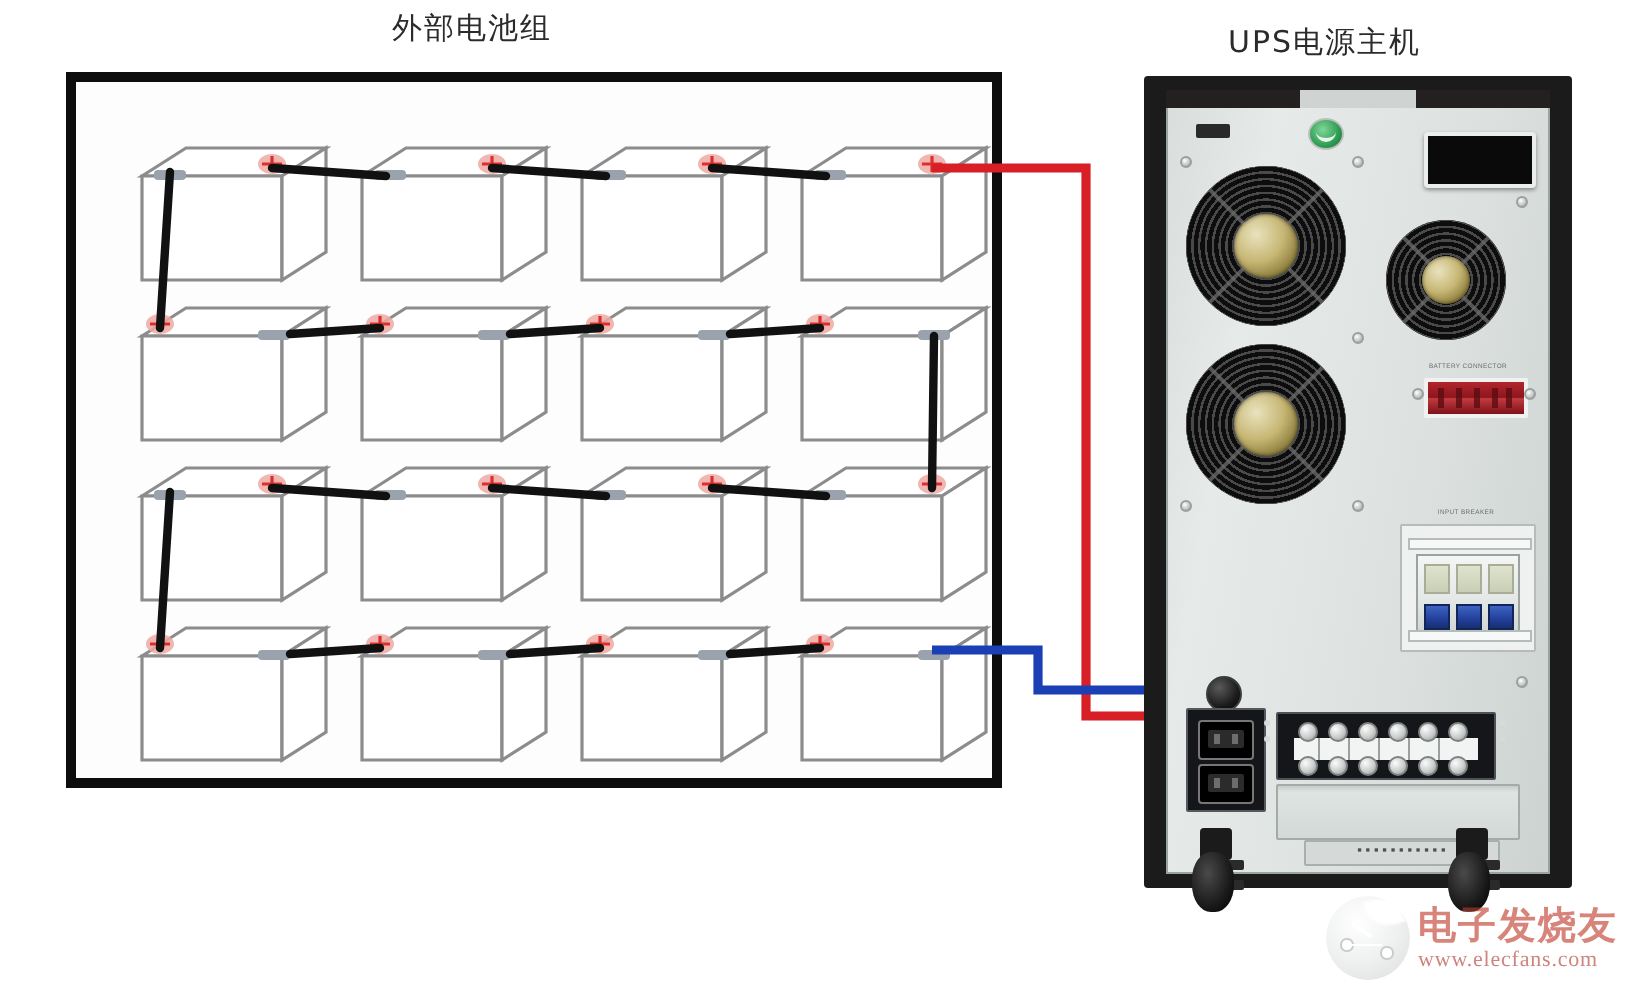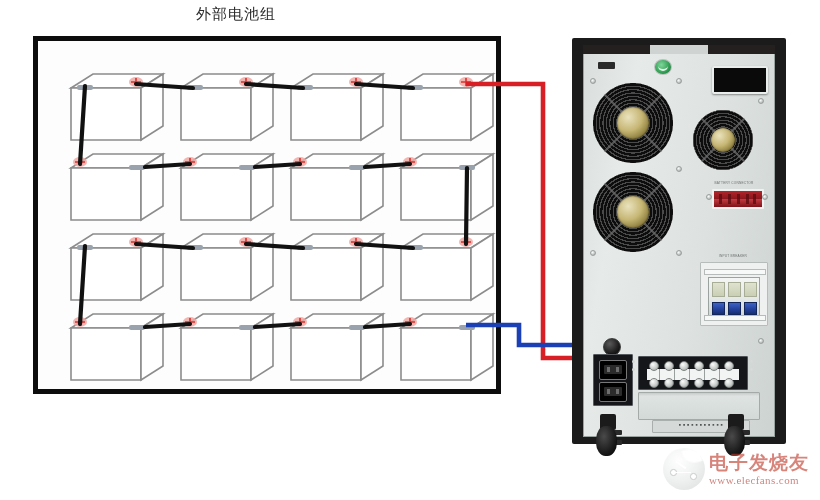"UPS电源主机" div.title { html: none -> <div>UPS电源主机</div> }
